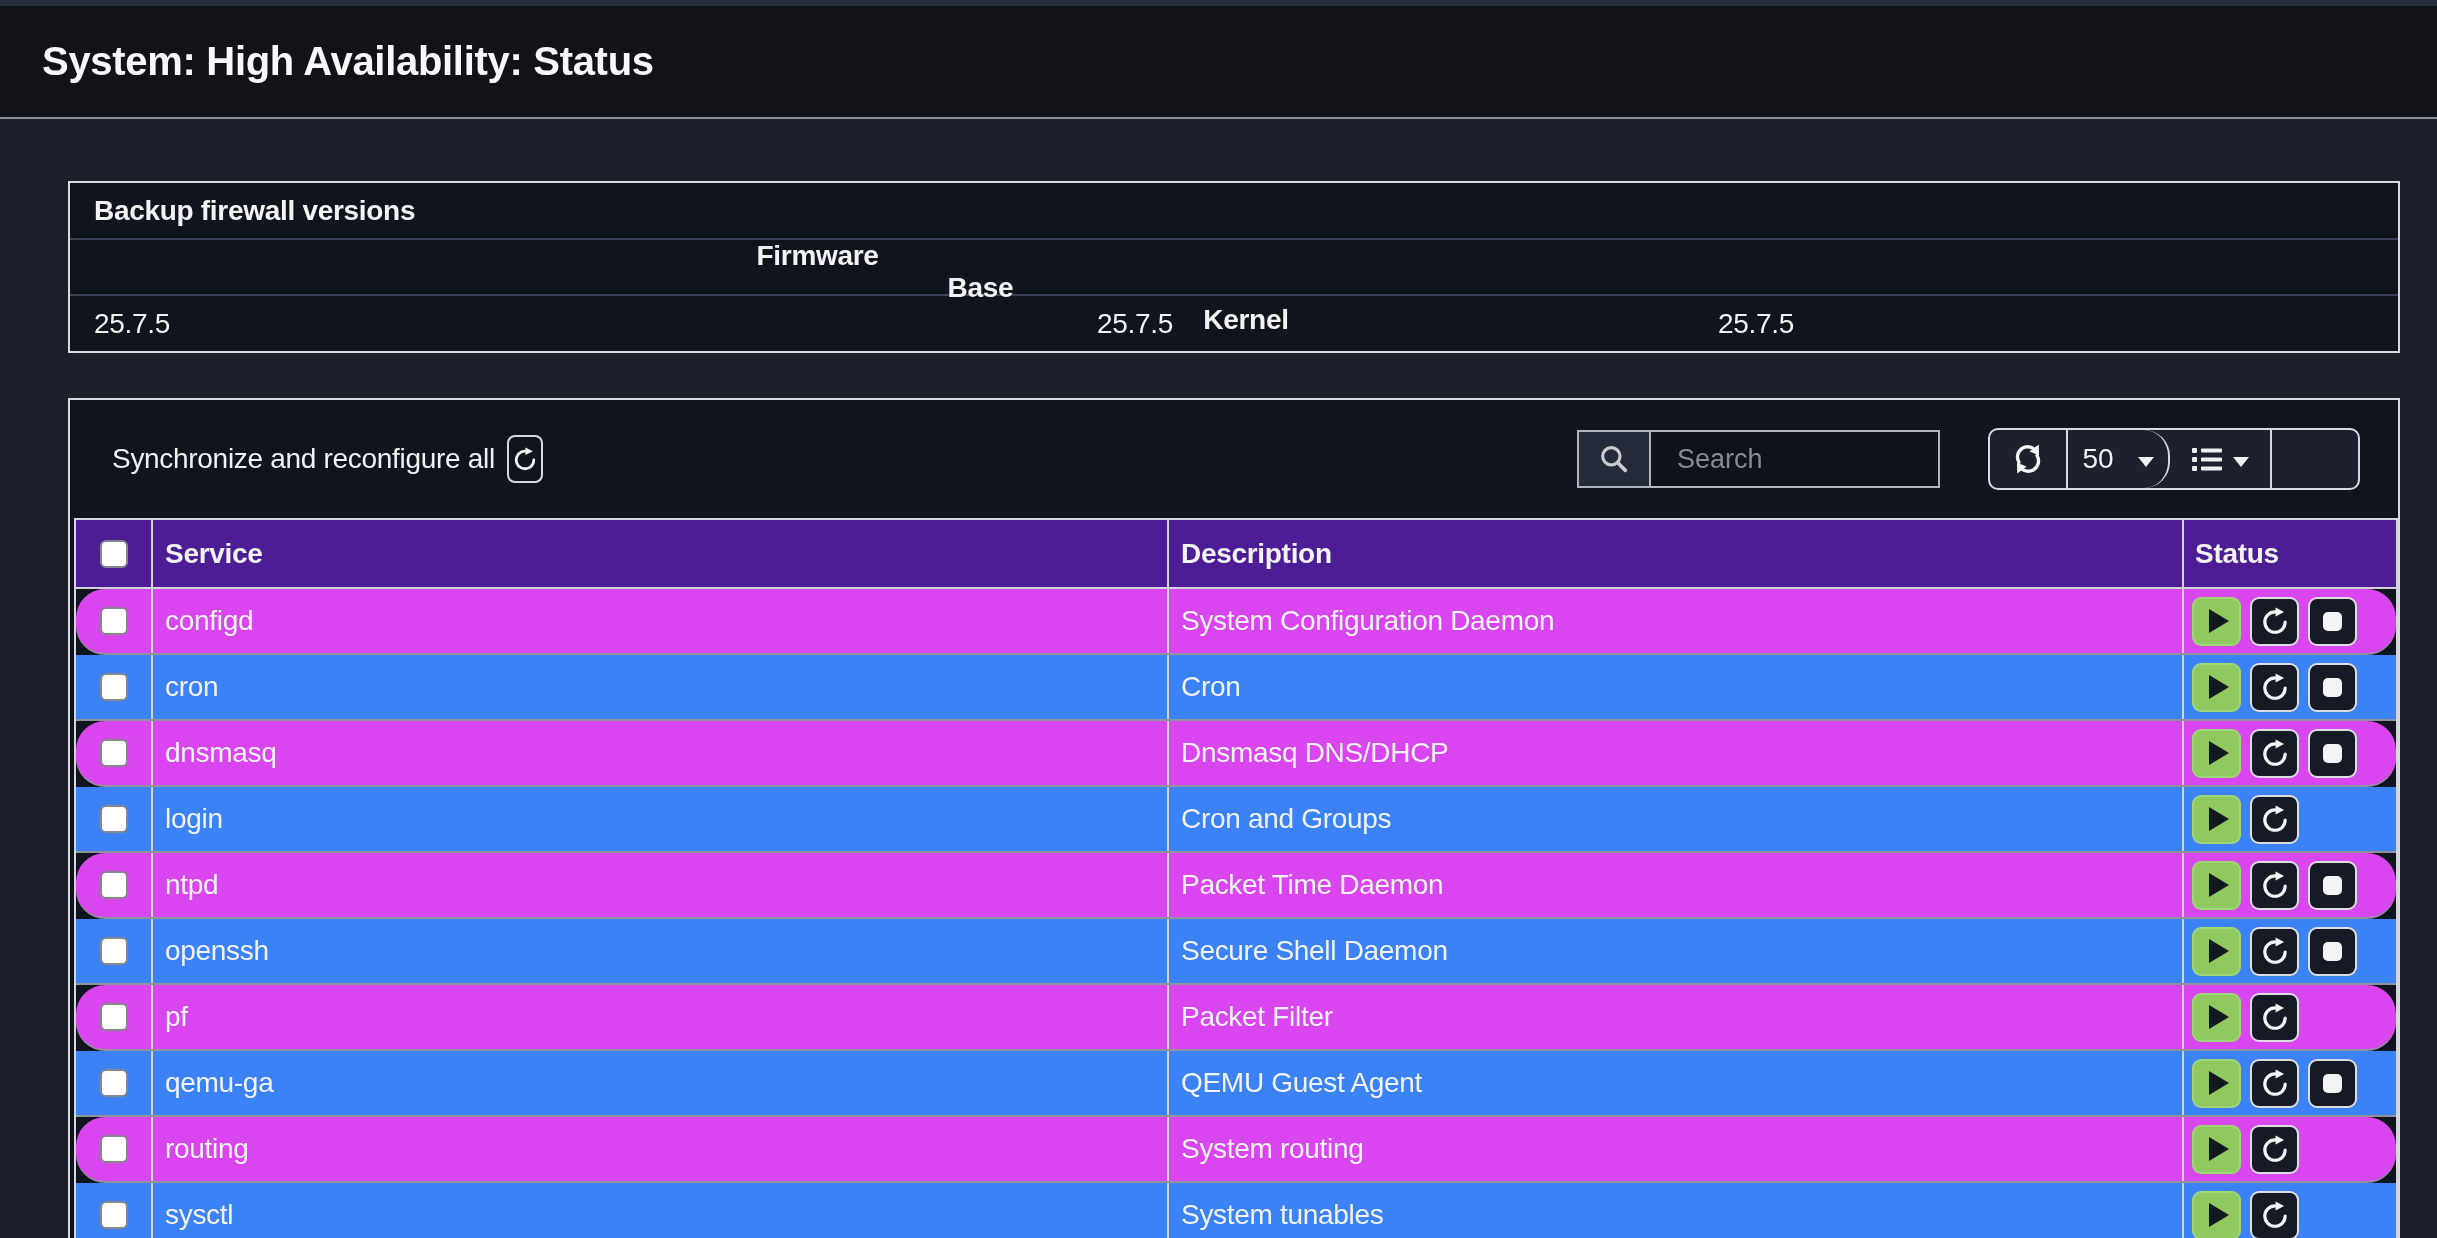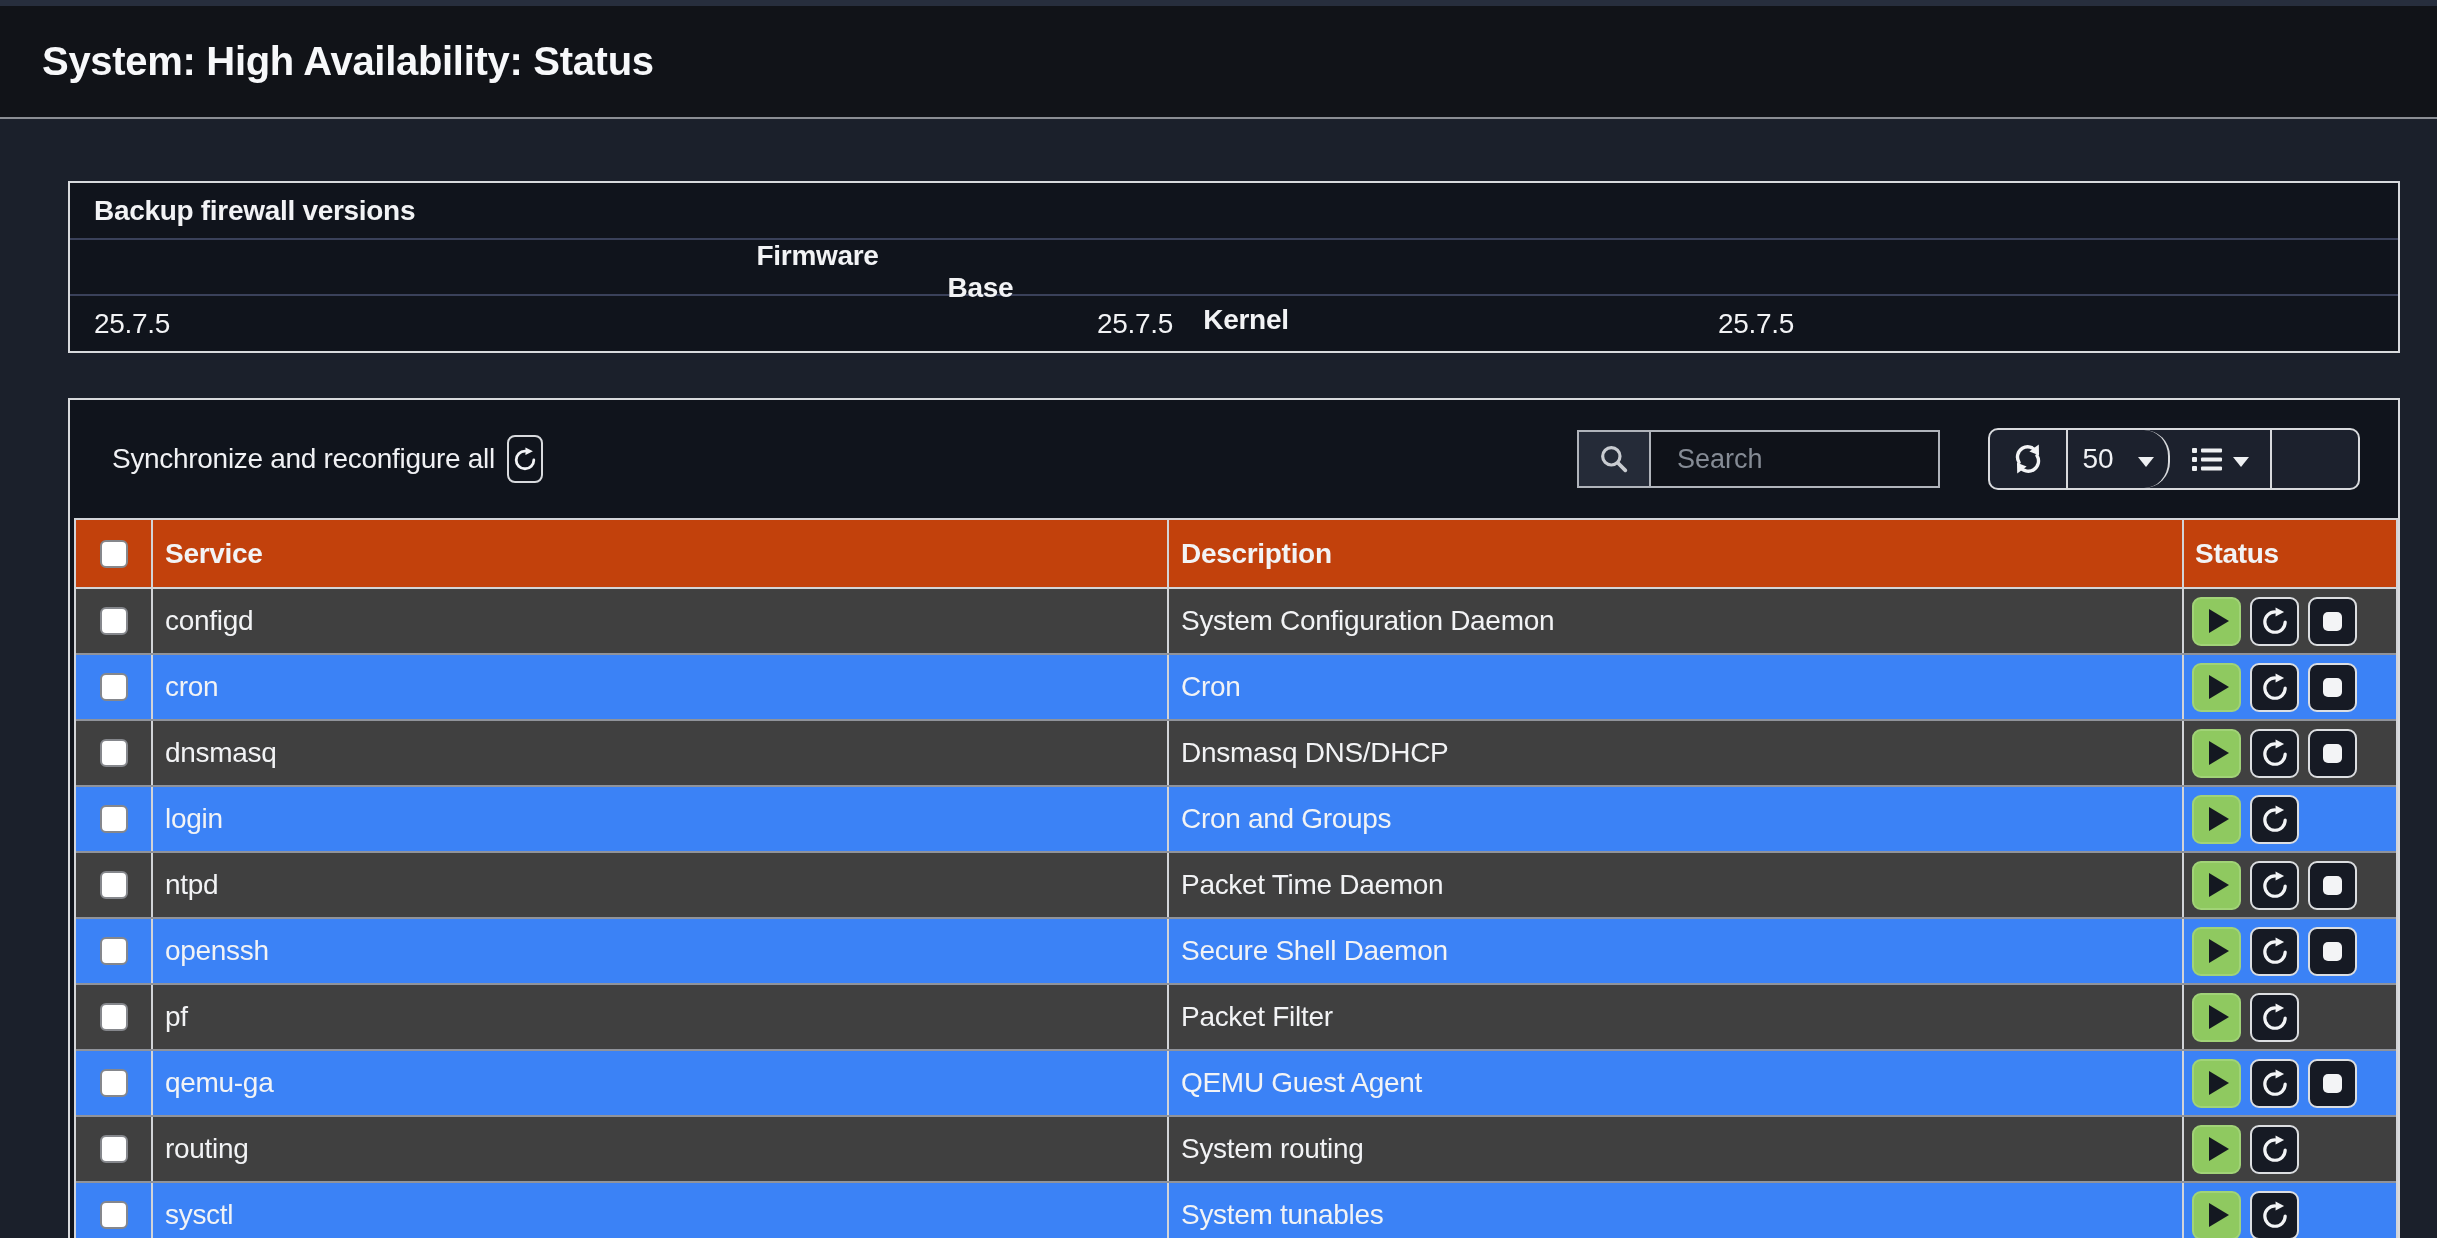"Service" .srv-row.header { background: #c2410c -> #4c1d95 }
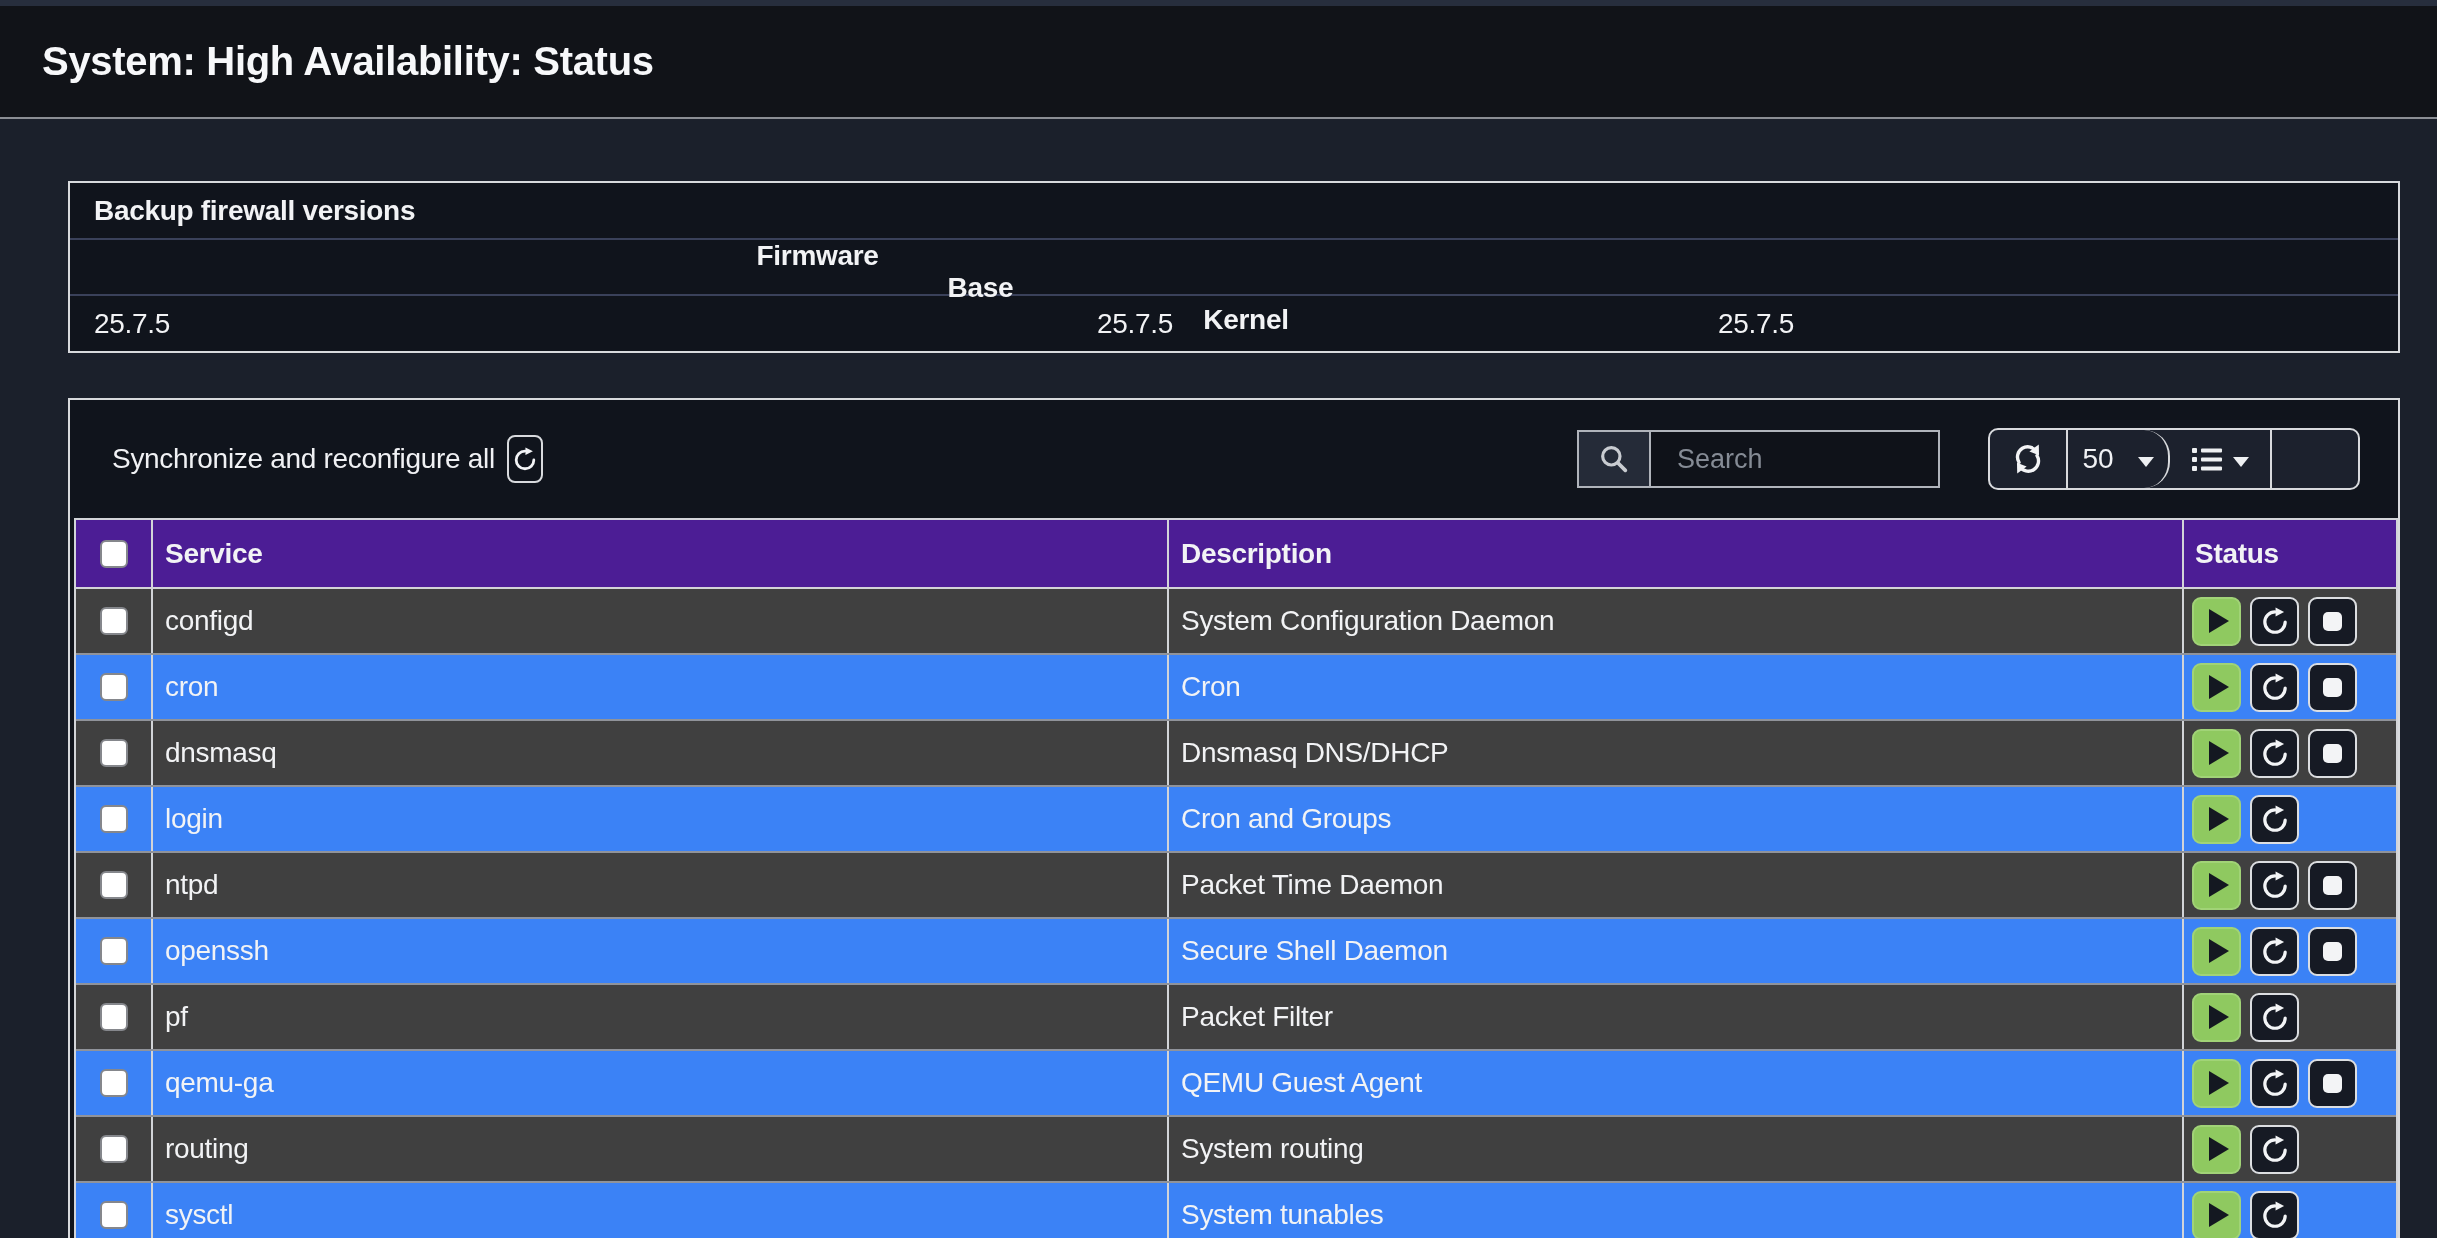"configd" .srv-row.light { background: #404040 -> #d946ef; border-radius: none -> 29px }
